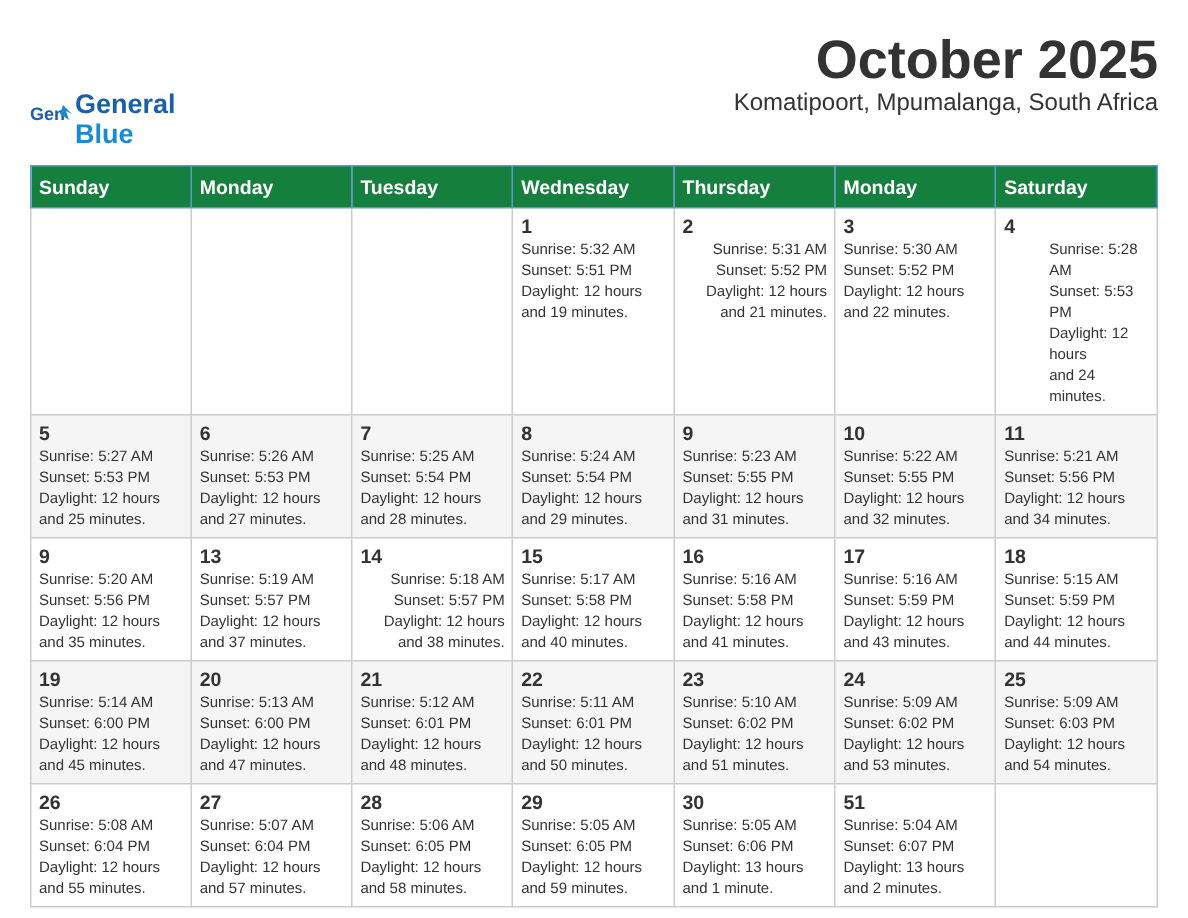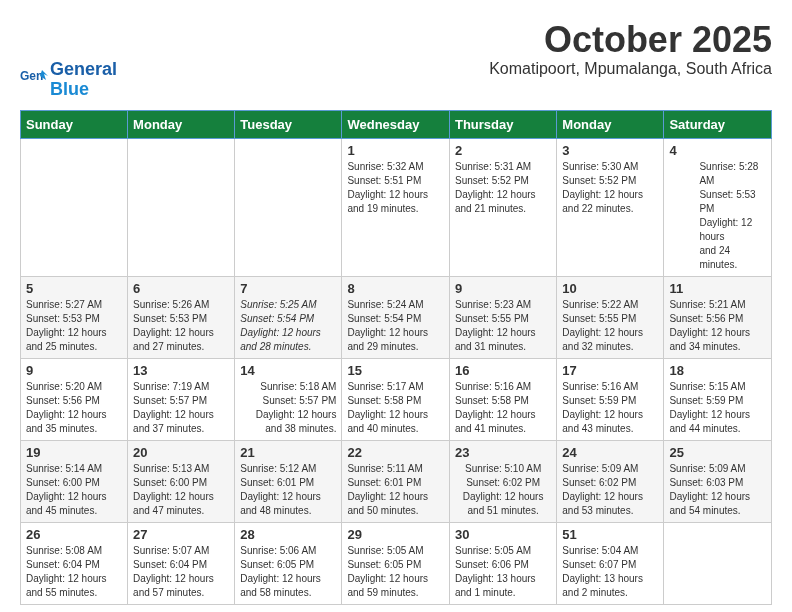"Sunrise: 5:31 AM" div.cell-text { text-align: none -> right }
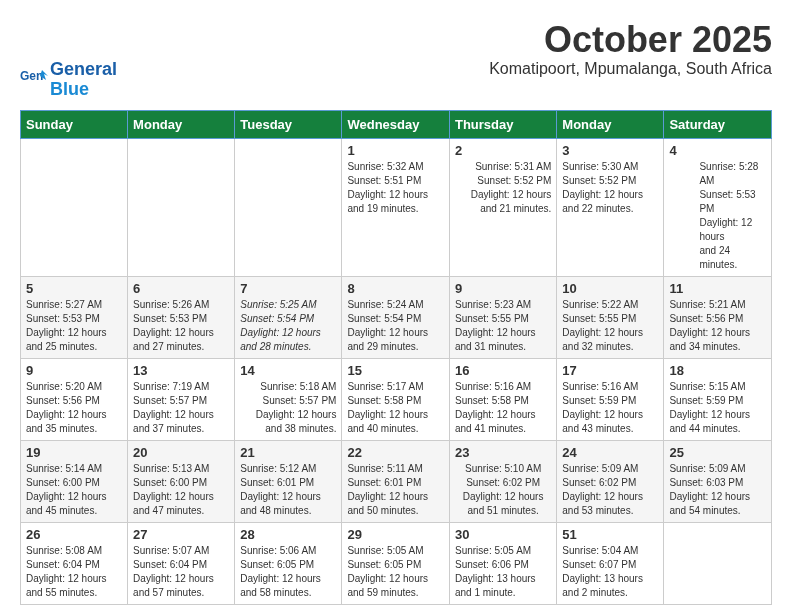"Sunrise: 5:25 AM" div.cell-text { font-style: italic -> none }
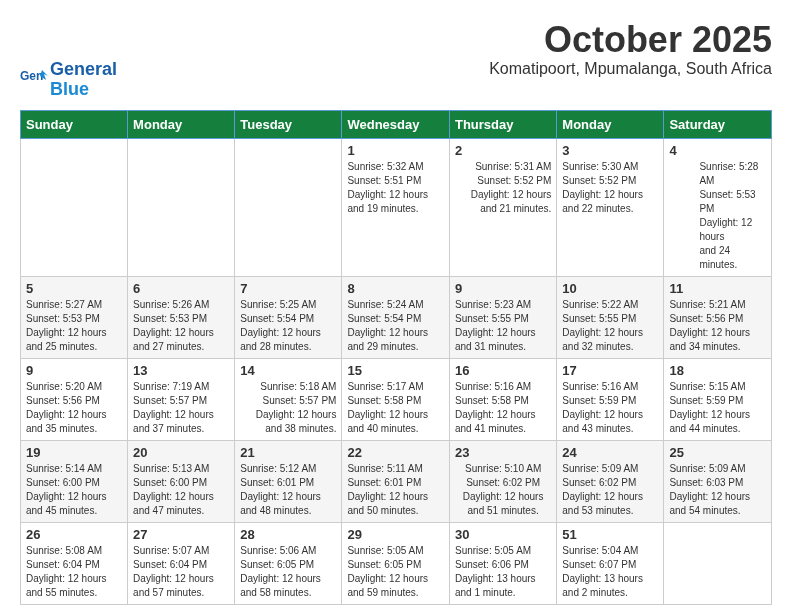"Sunrise: 7:19 AM" div.cell-text { text: 7:19 -> 5:19 }
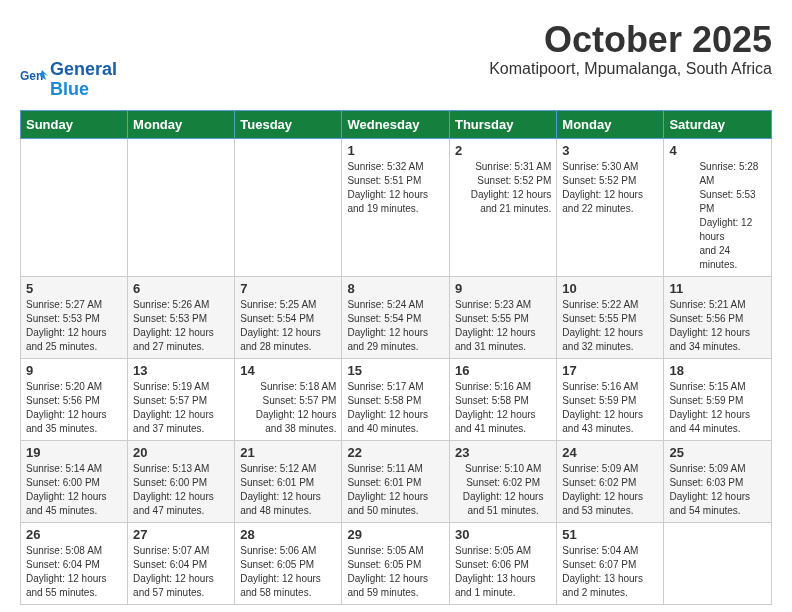"Sunrise: 5:10 AM" div.cell-text { text-align: center -> none }
